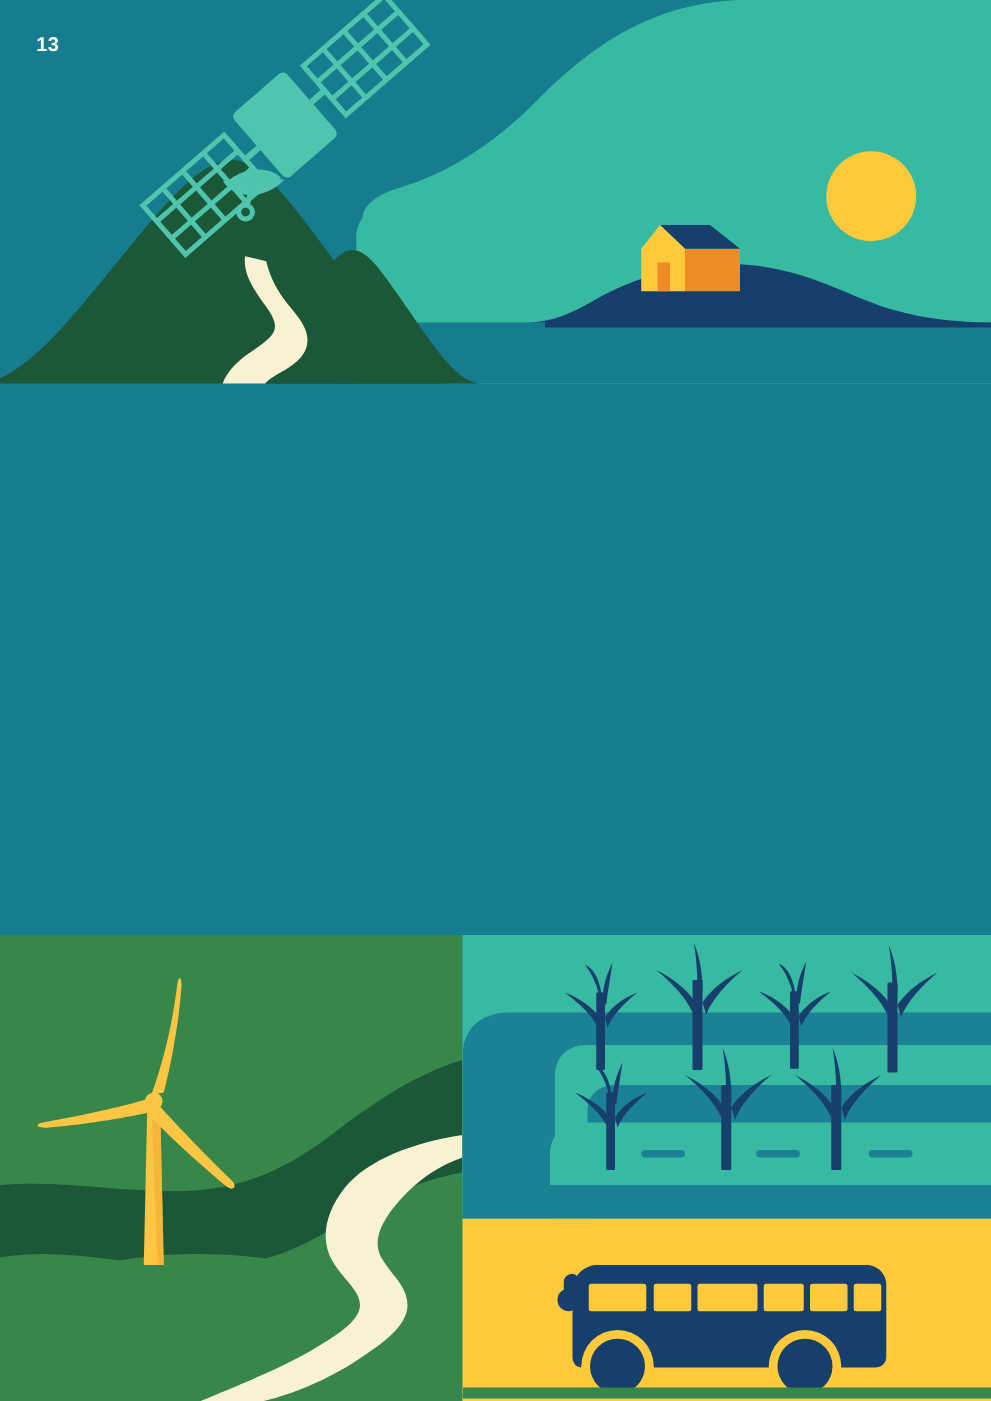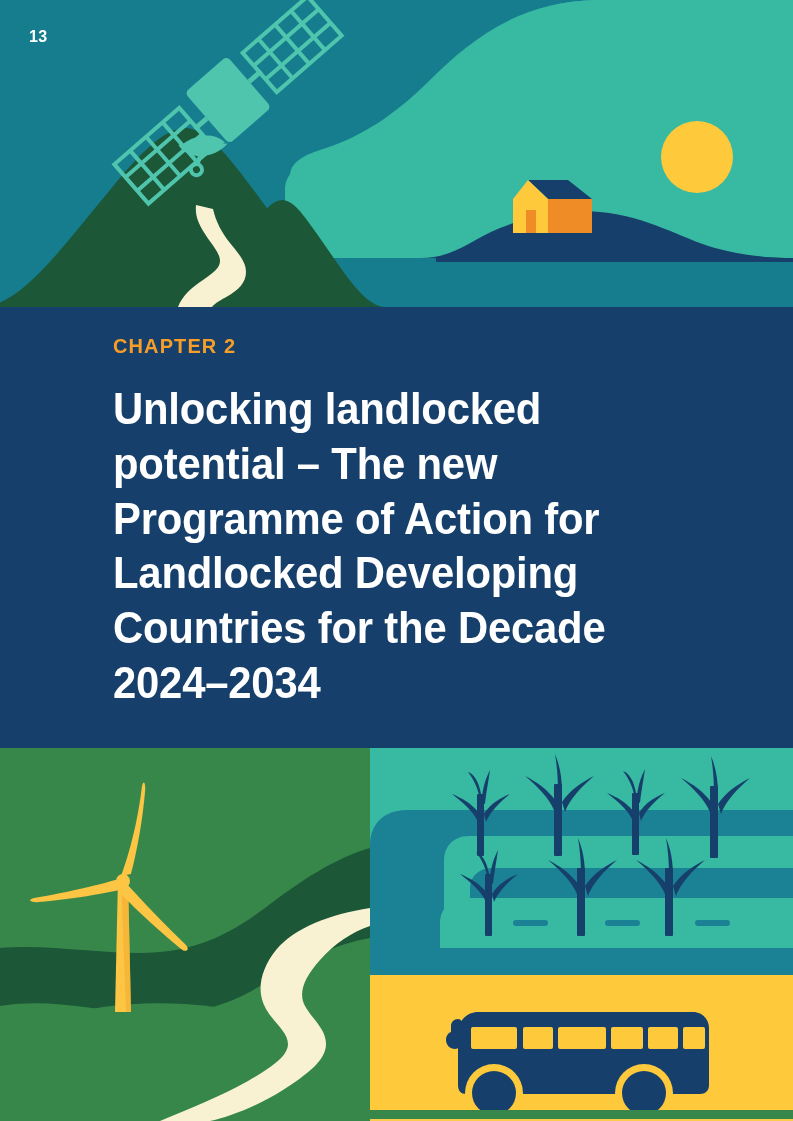"CHAPTER 2" div { html: <div> <div> <div>CHAPTER 2</div> <h1>Unlocking landlocked potential – The new Programme of Action for Landlocked Developing Countries for the Decade 2024–2034</h1> </div> </div> -> none }
